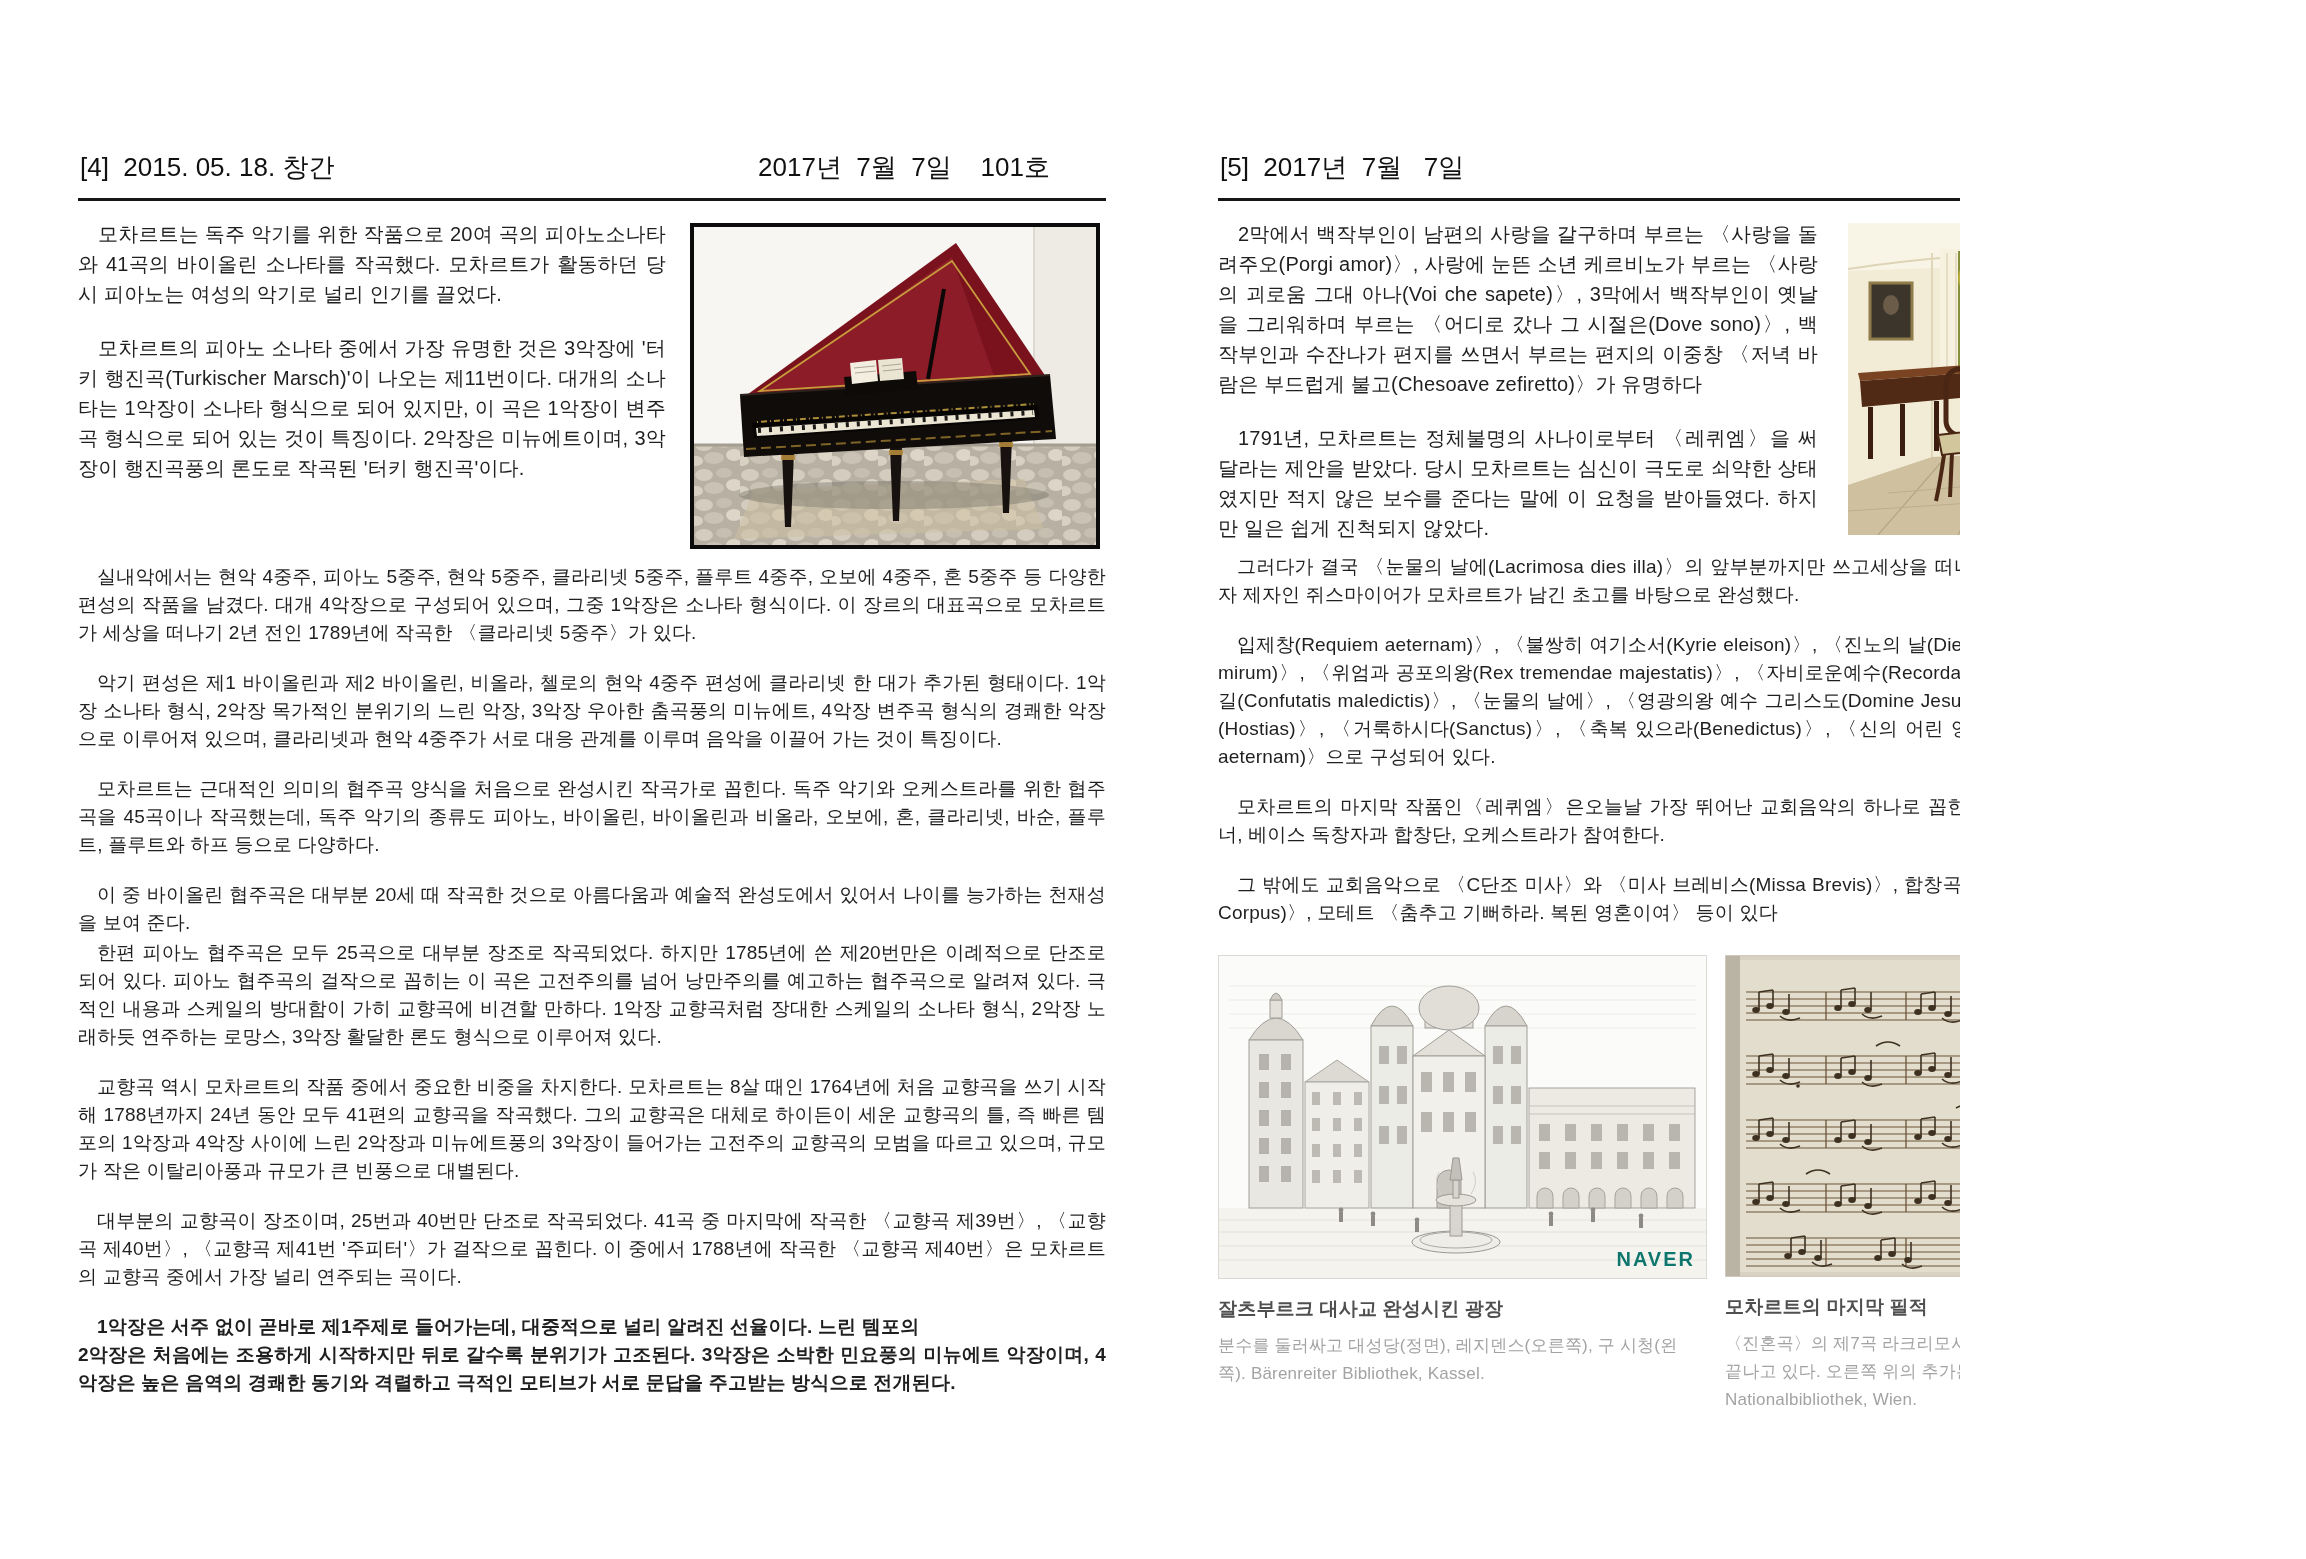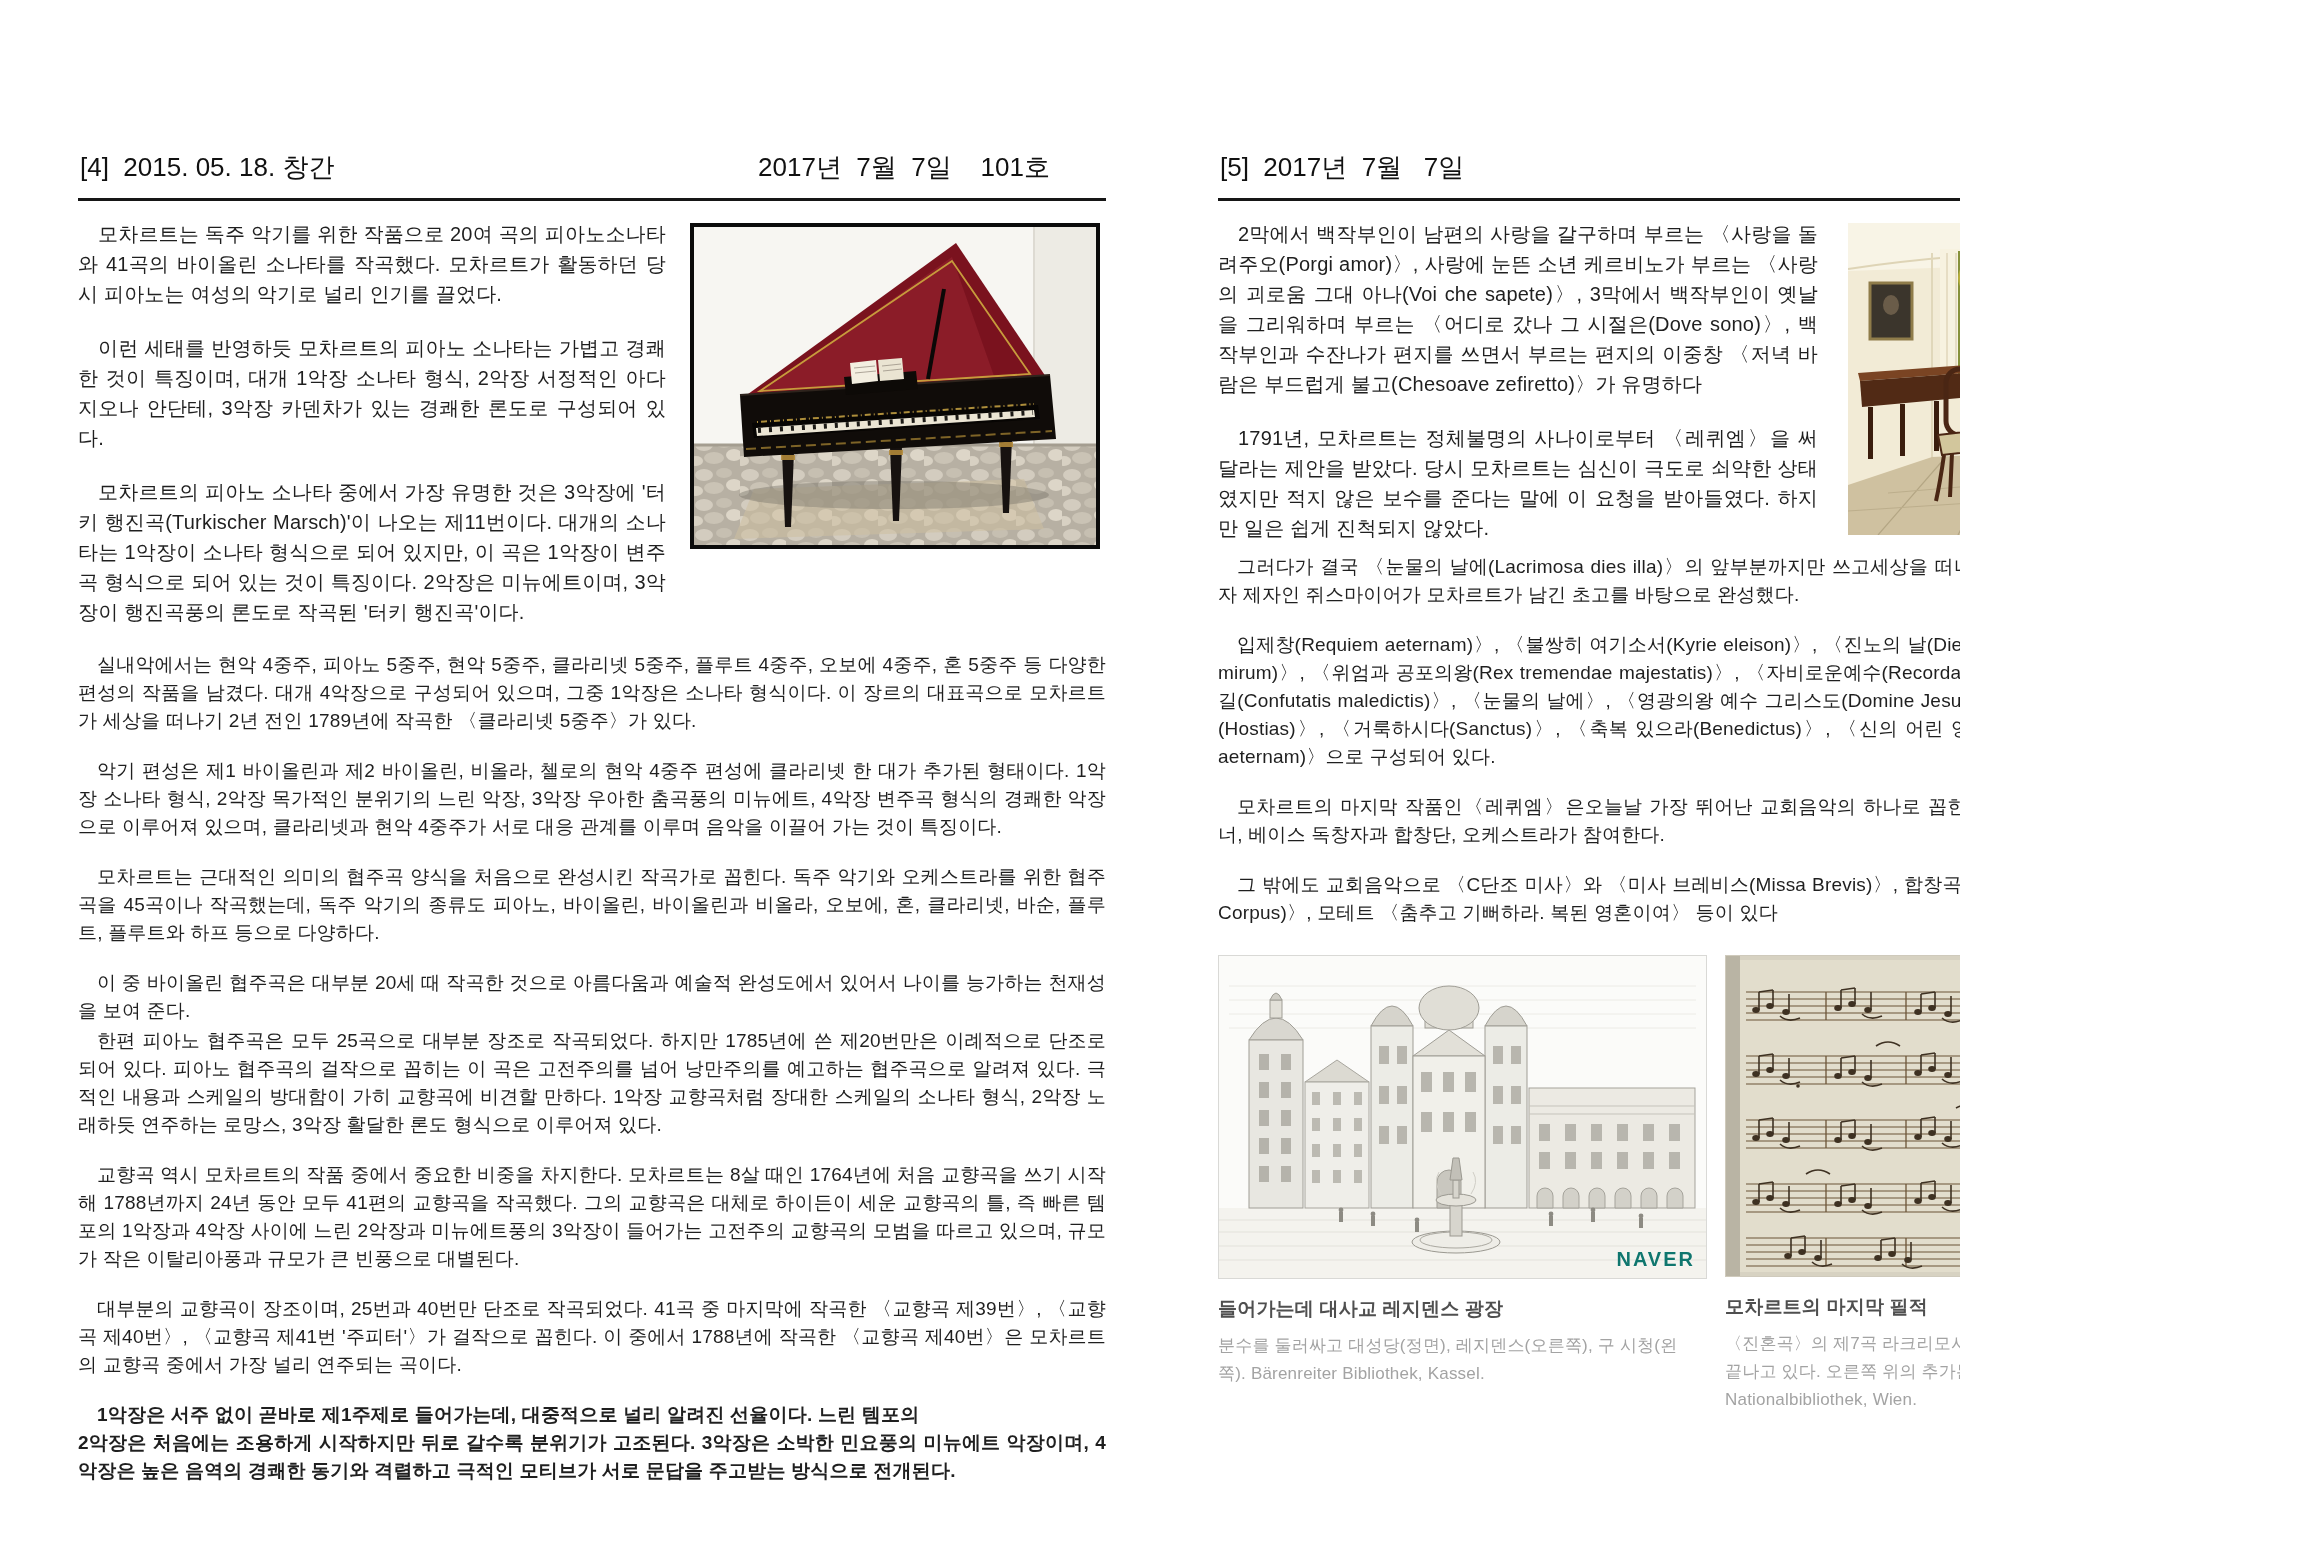"이런 세태를 반영하듯 모차르트의 피아노" p.lead { html: <p>이런 세태를 반영하듯 모차르트의 피아노 소나타는 가볍고 경쾌한 것이 특징이며, 대개 1악장 소나타 형식, 2악장 서정적인 아다지오나 안단테, 3악장 카덴차가 있는 경쾌한 론도로 구성되어 있다.</p> -> none }
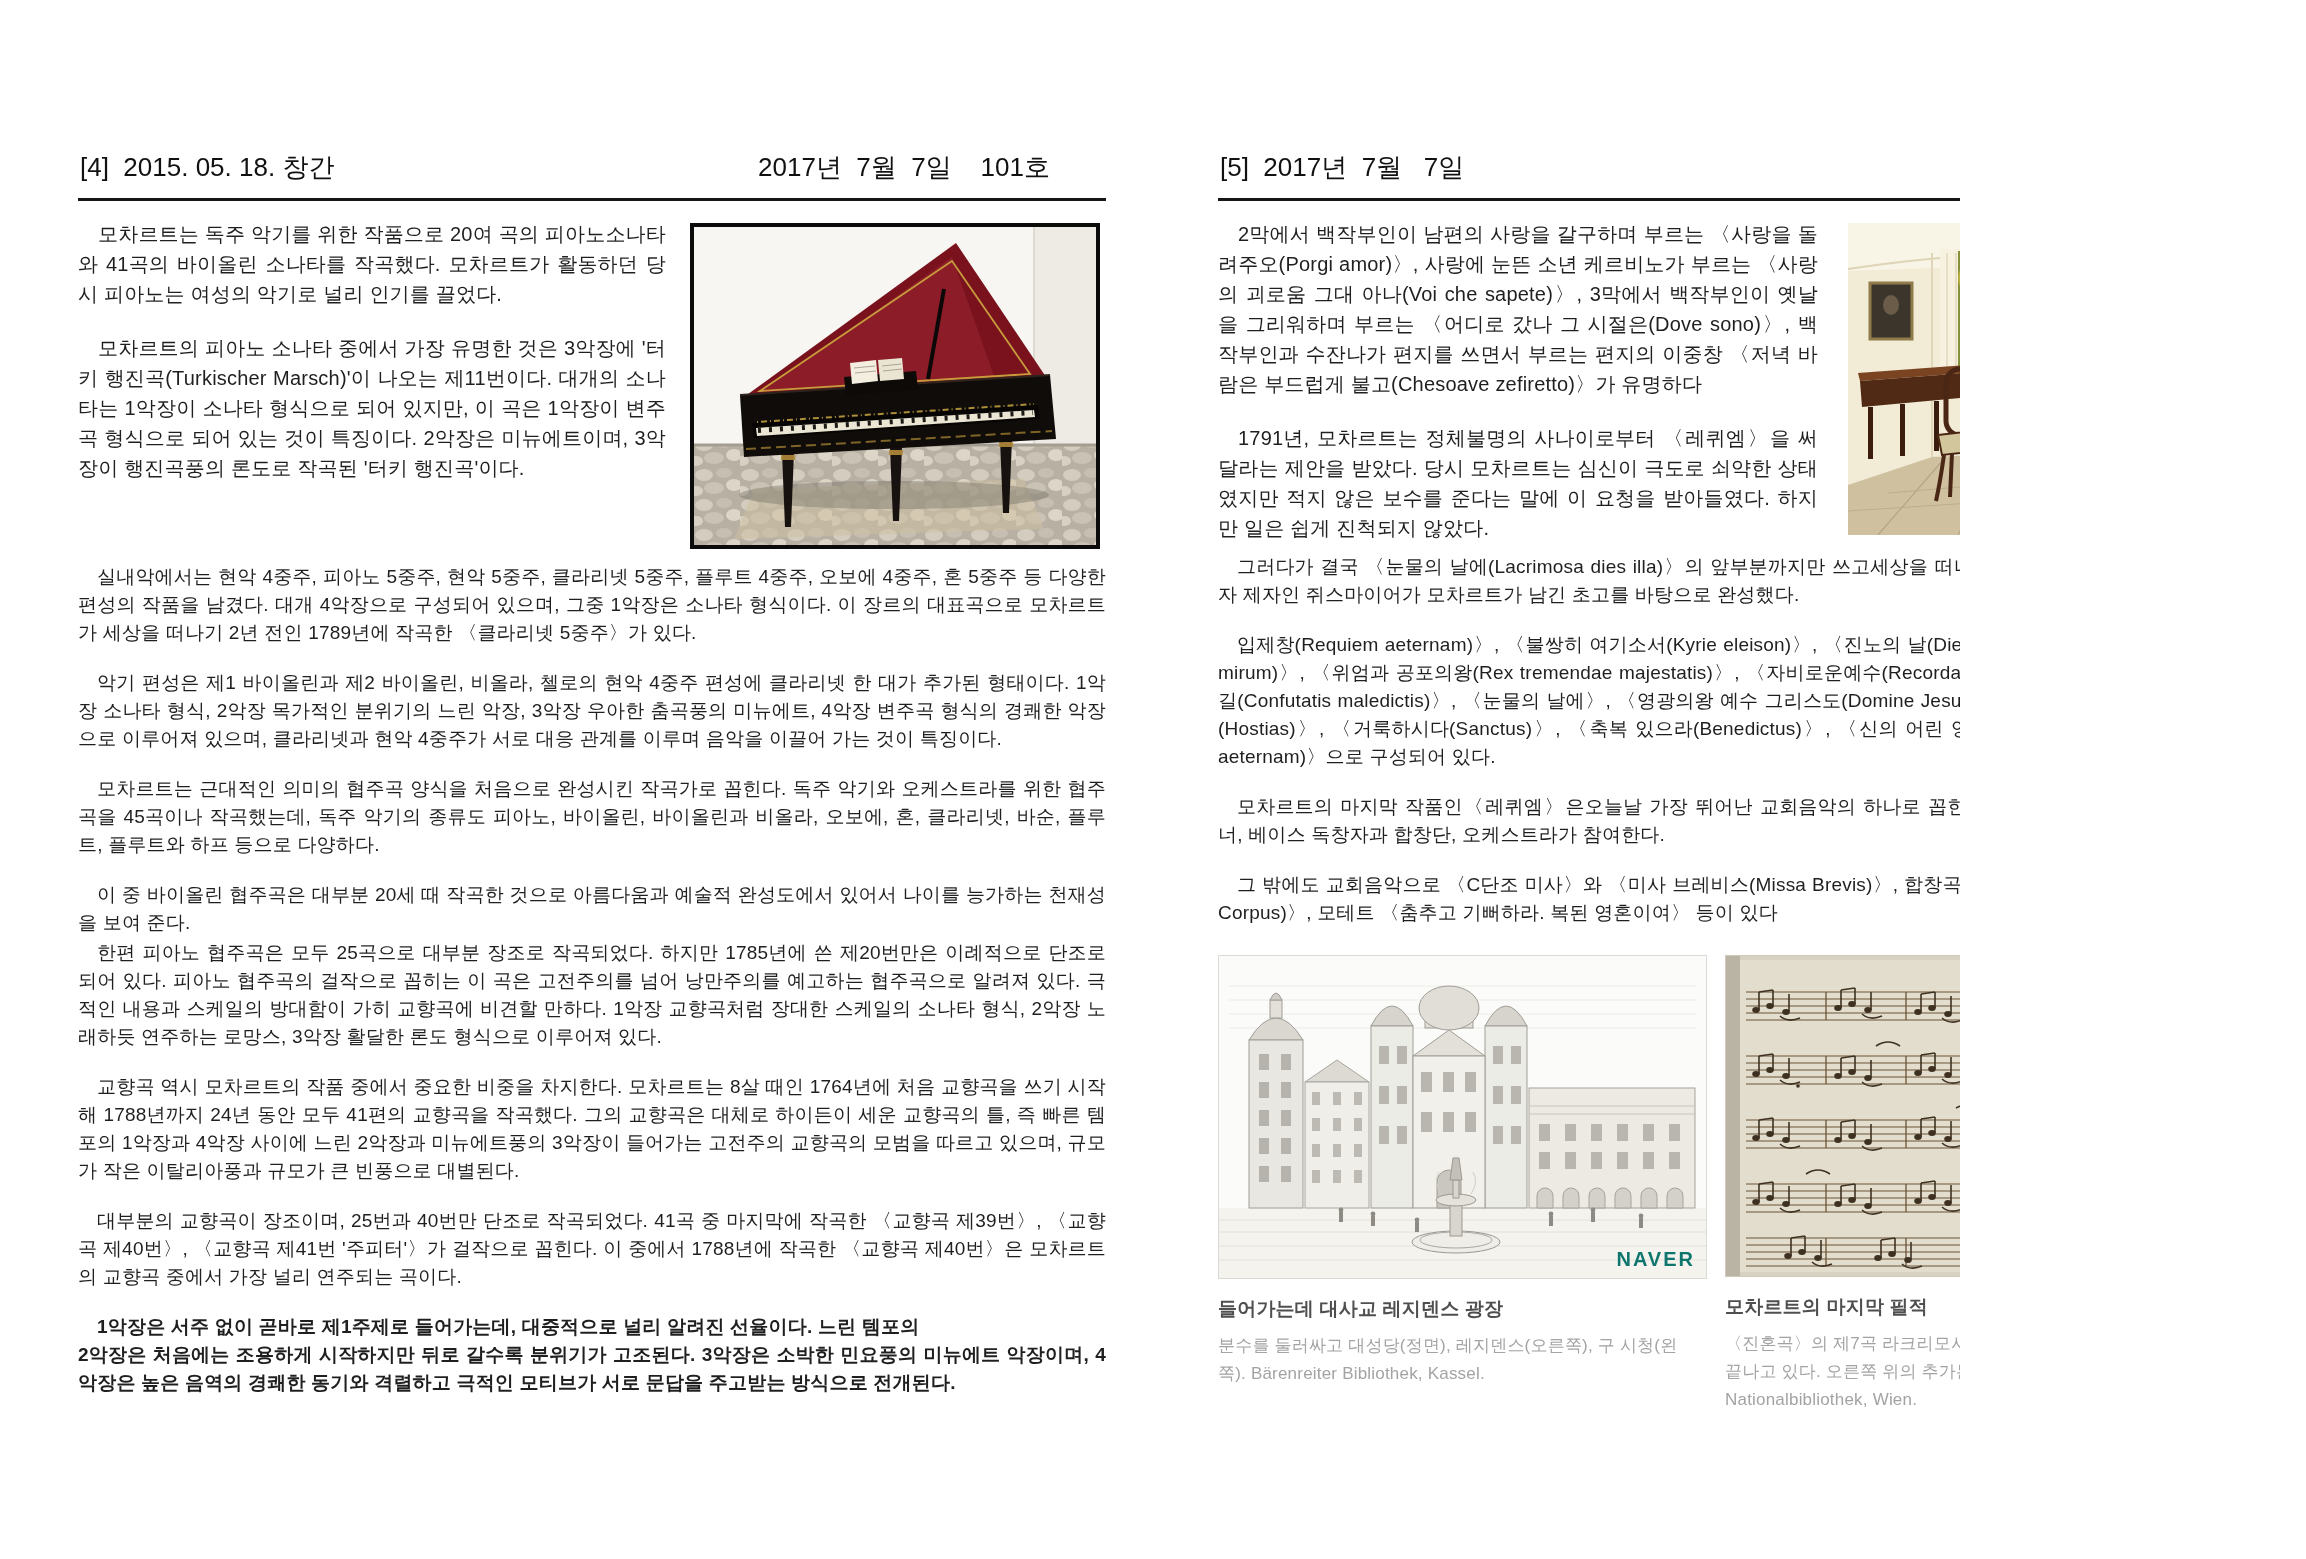"들어가는데 대사교 레지덴스 광장" div.cap-title { text: 들어가는데 대사교 레지덴스 -> 잘츠부르크 대사교 완성시킨 }
